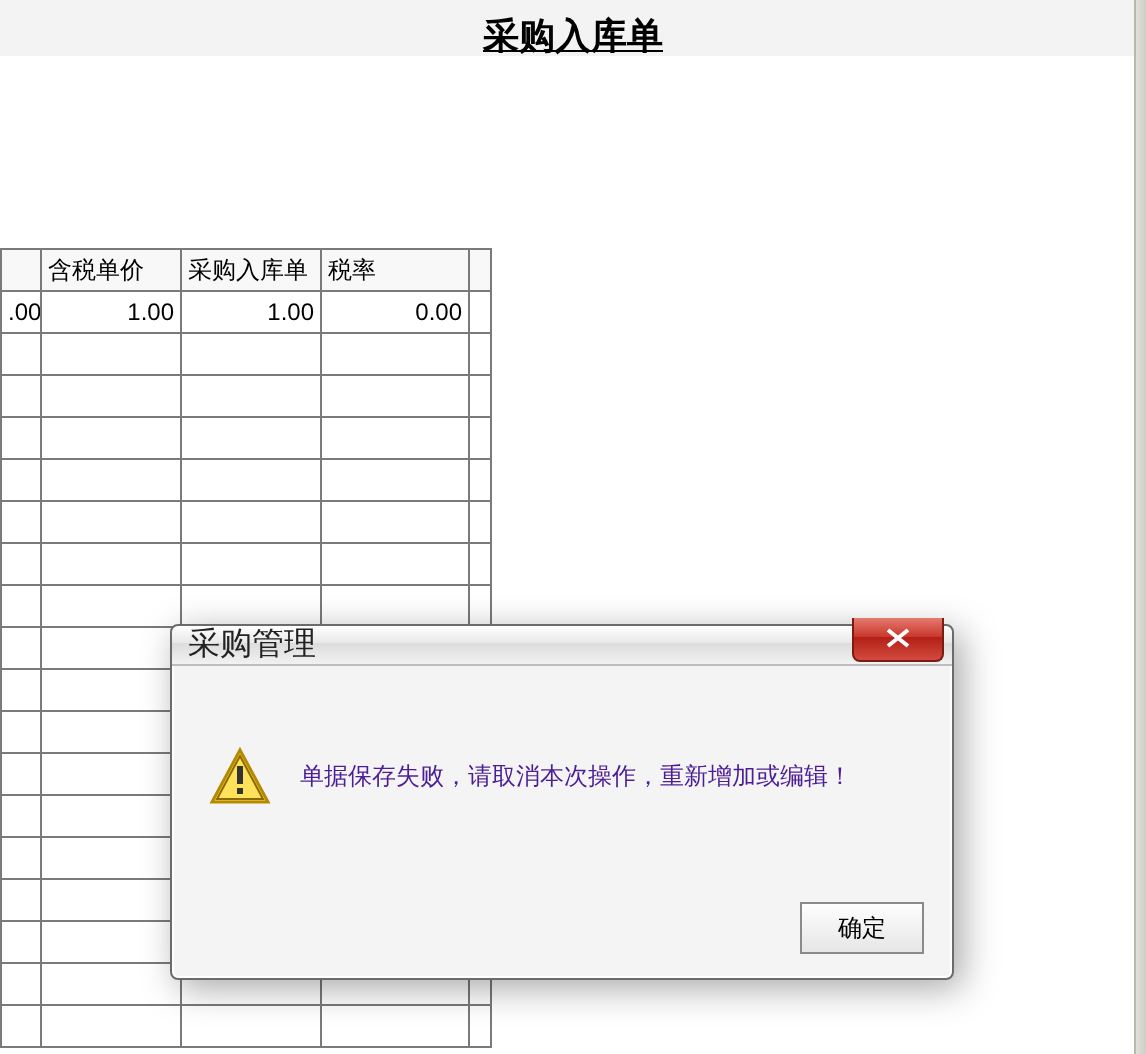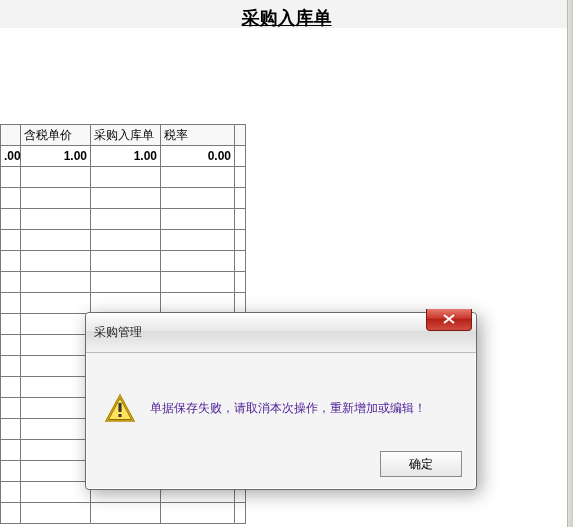".00" table.grid td.num { font-weight: bold -> none }
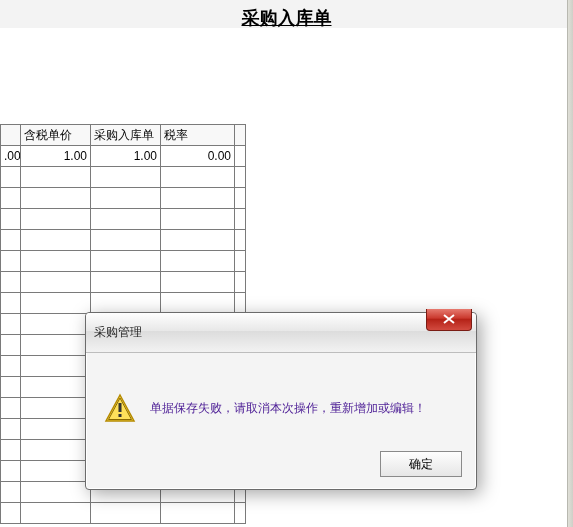"采购管理" .dialog-titlebar { font-size: 12px -> 16px; height: 40px -> 20px }
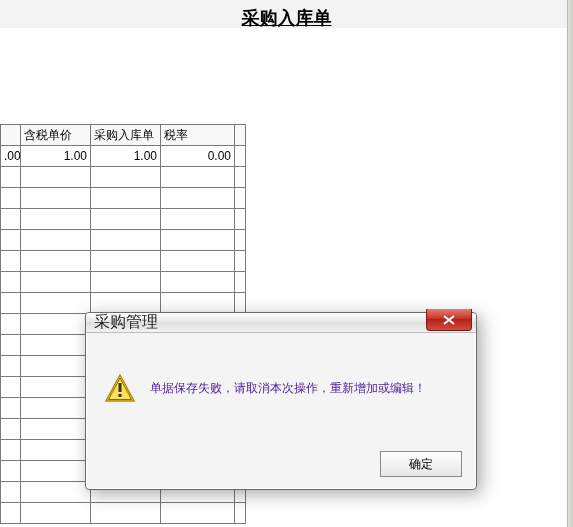"确定" .ok-btn { width: 82px -> 62px }
